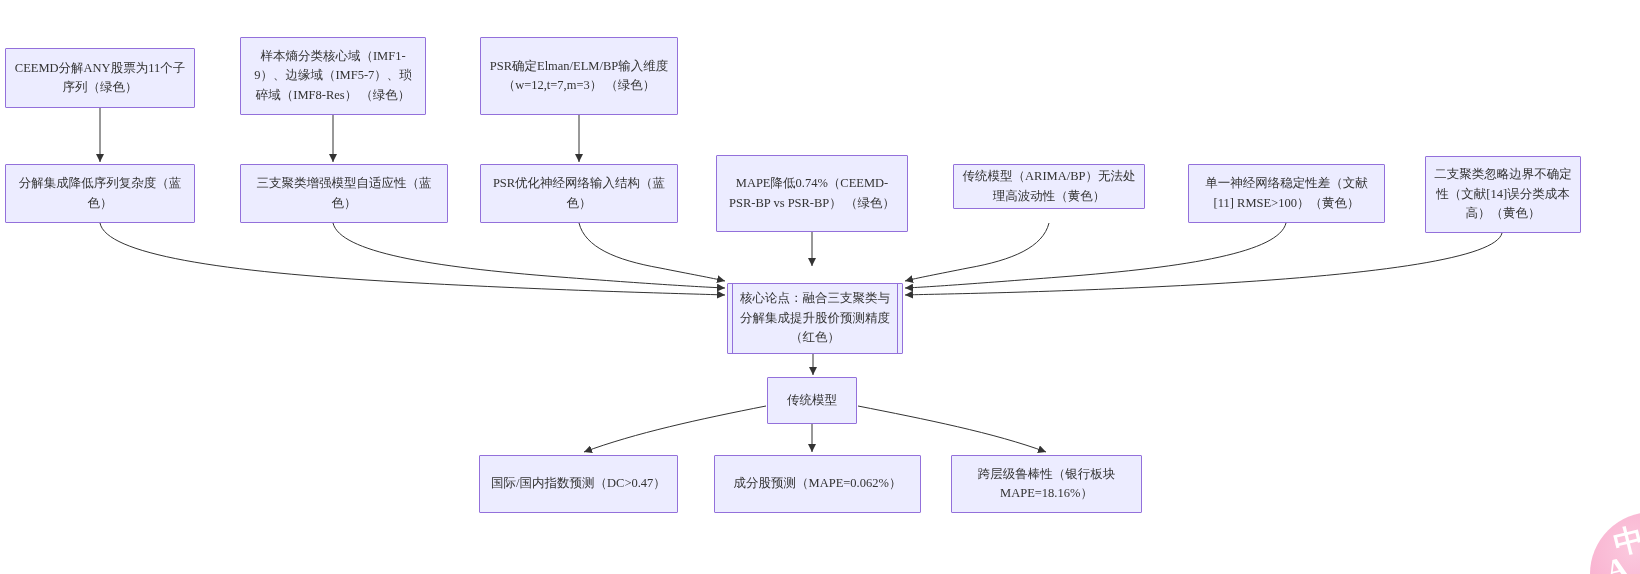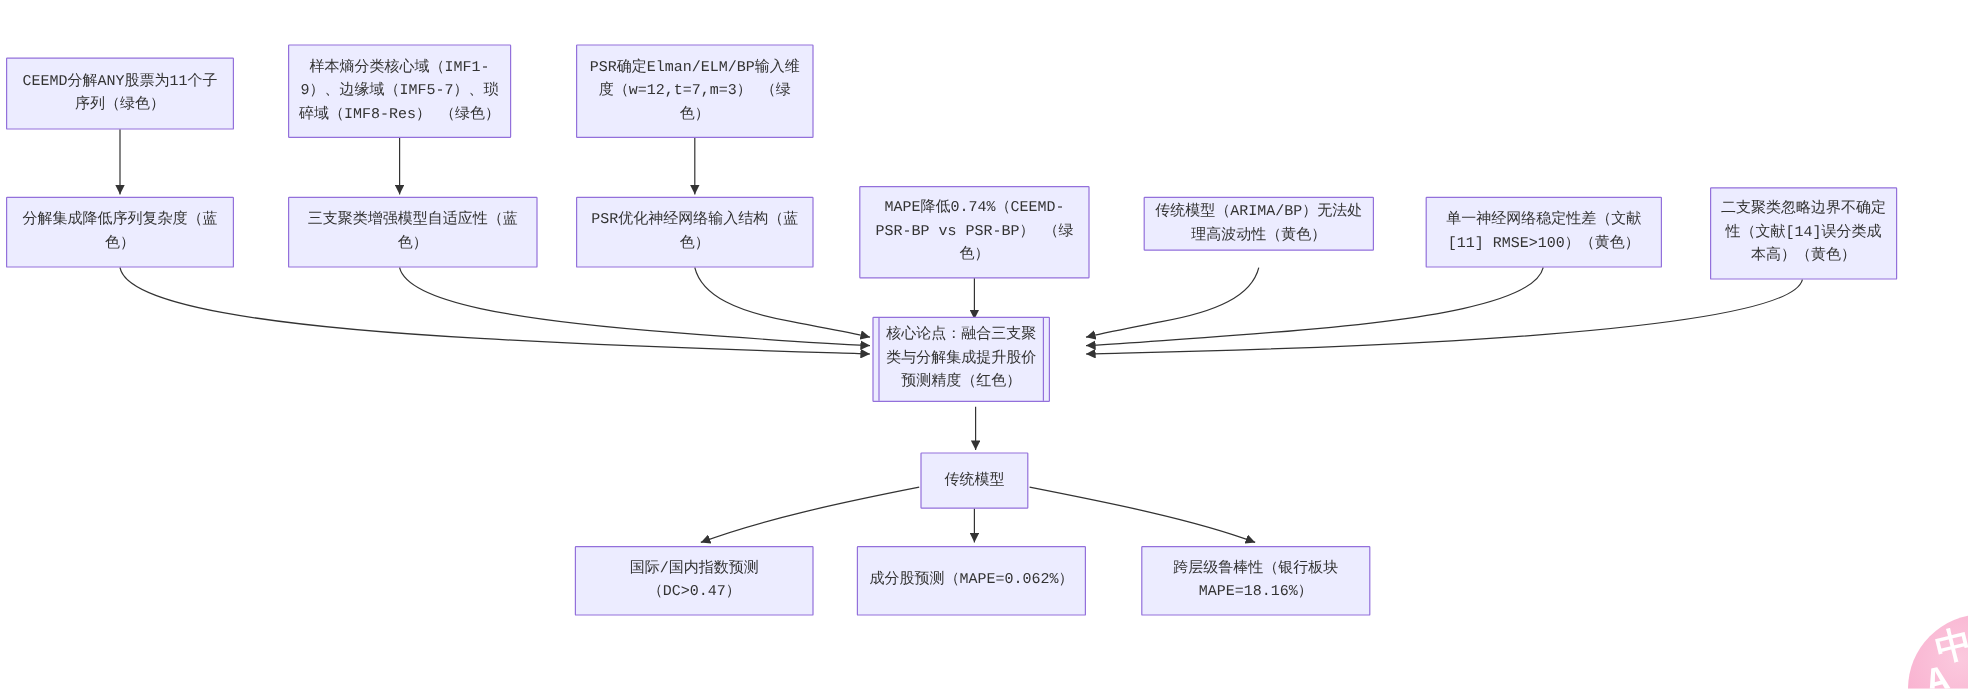"CEEMD分解ANY股票为11个子序列（绿色）" .canvas { font-family: Liberation Mono, monospace -> Liberation Serif, serif }
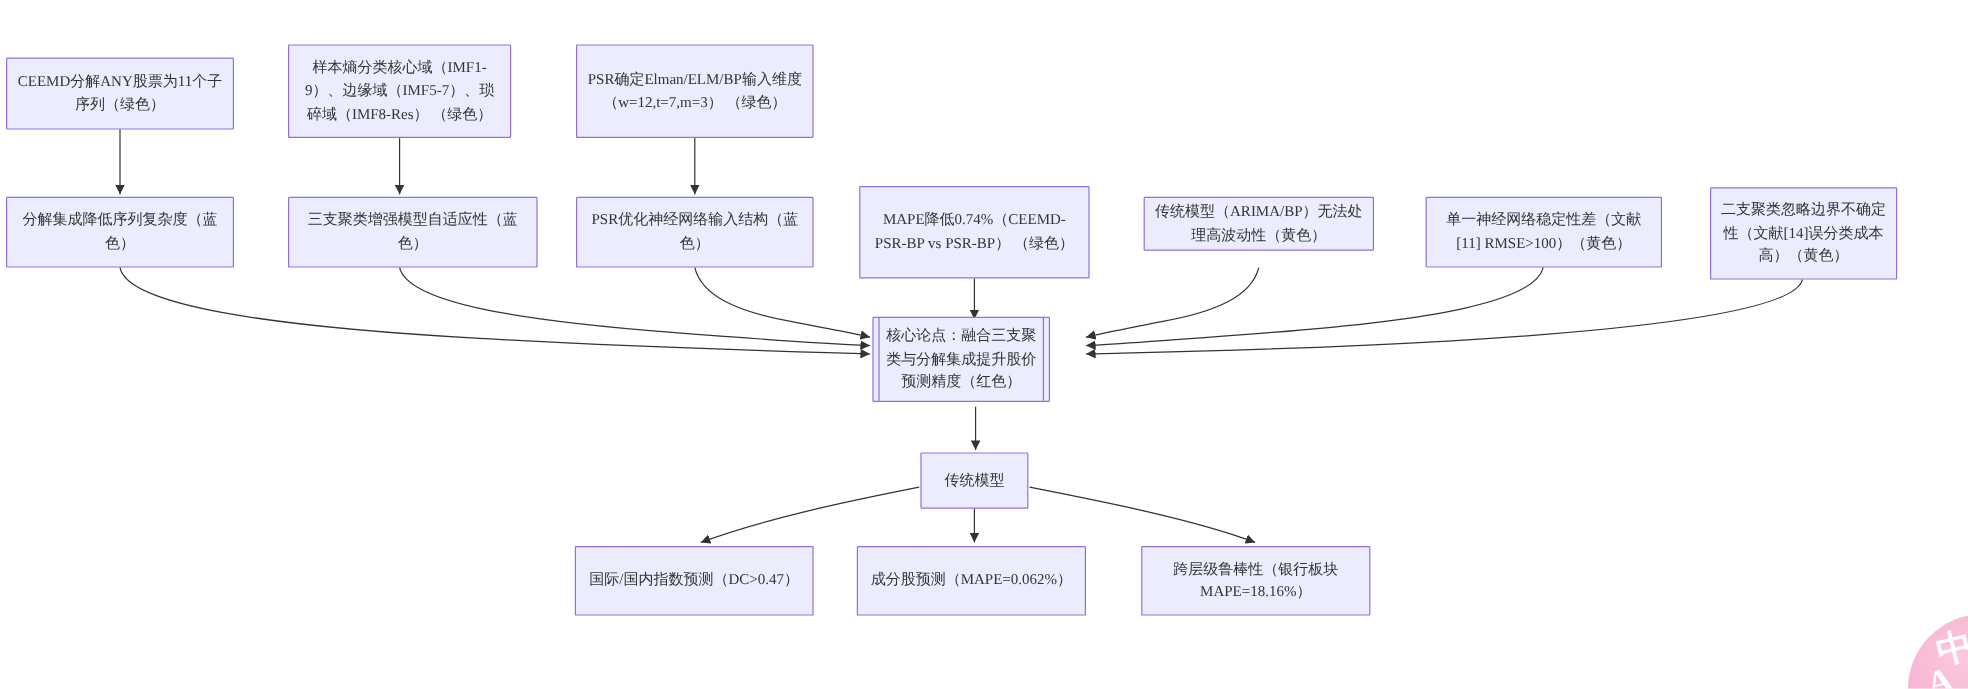"核心论点：融合三支聚类与分解集成提升股价预测精度（红色）" div.node { top: 264px -> 283px; width: 148px -> 176px }
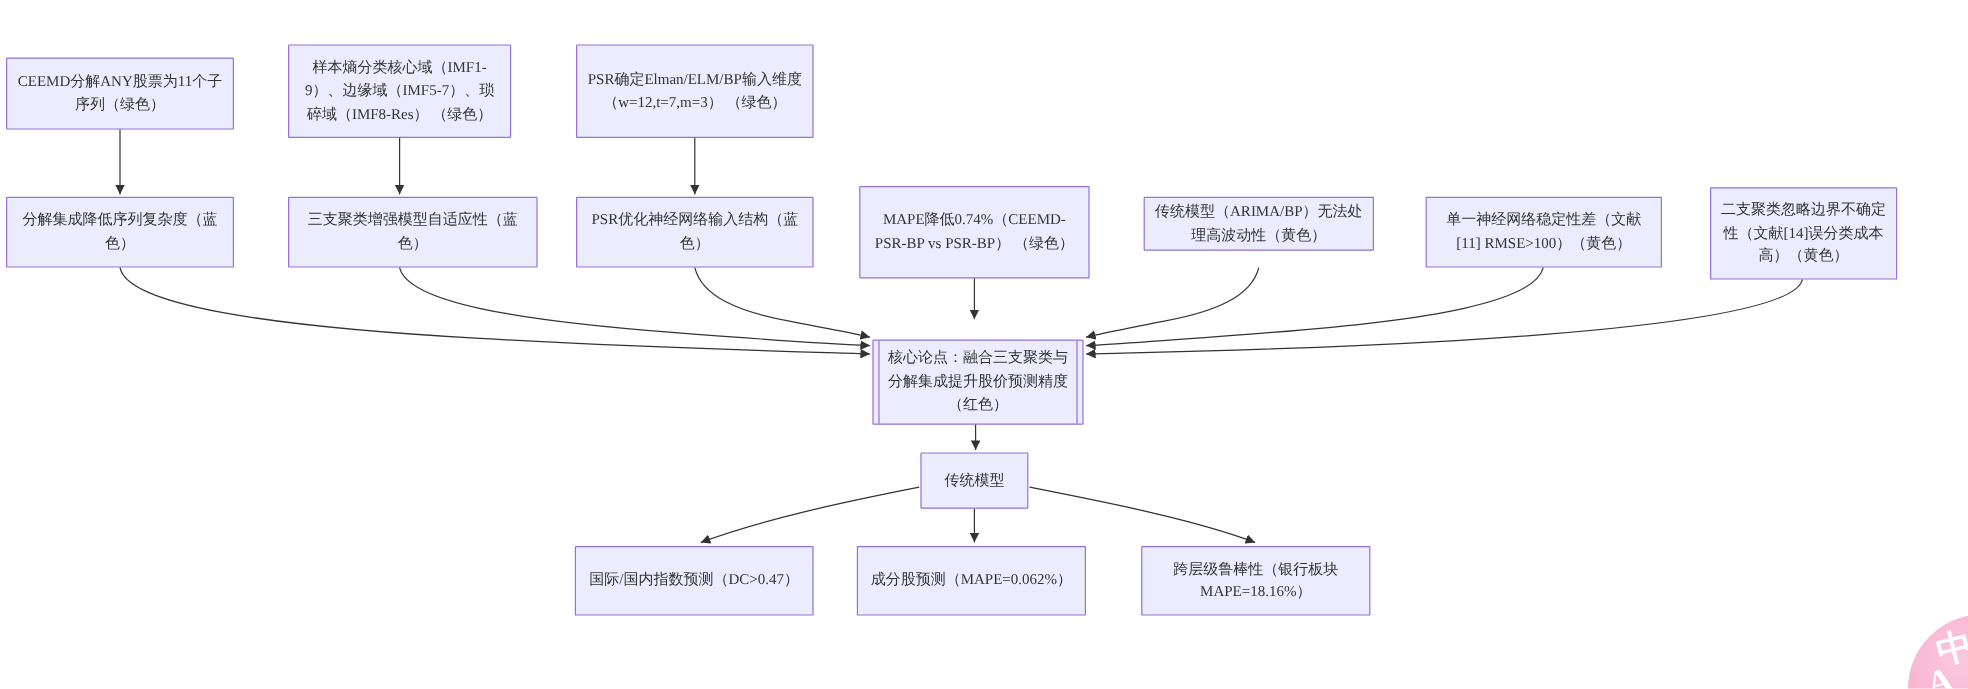"成分股预测（MAPE=0.062%）" div.node { width: 191px -> 207px }
